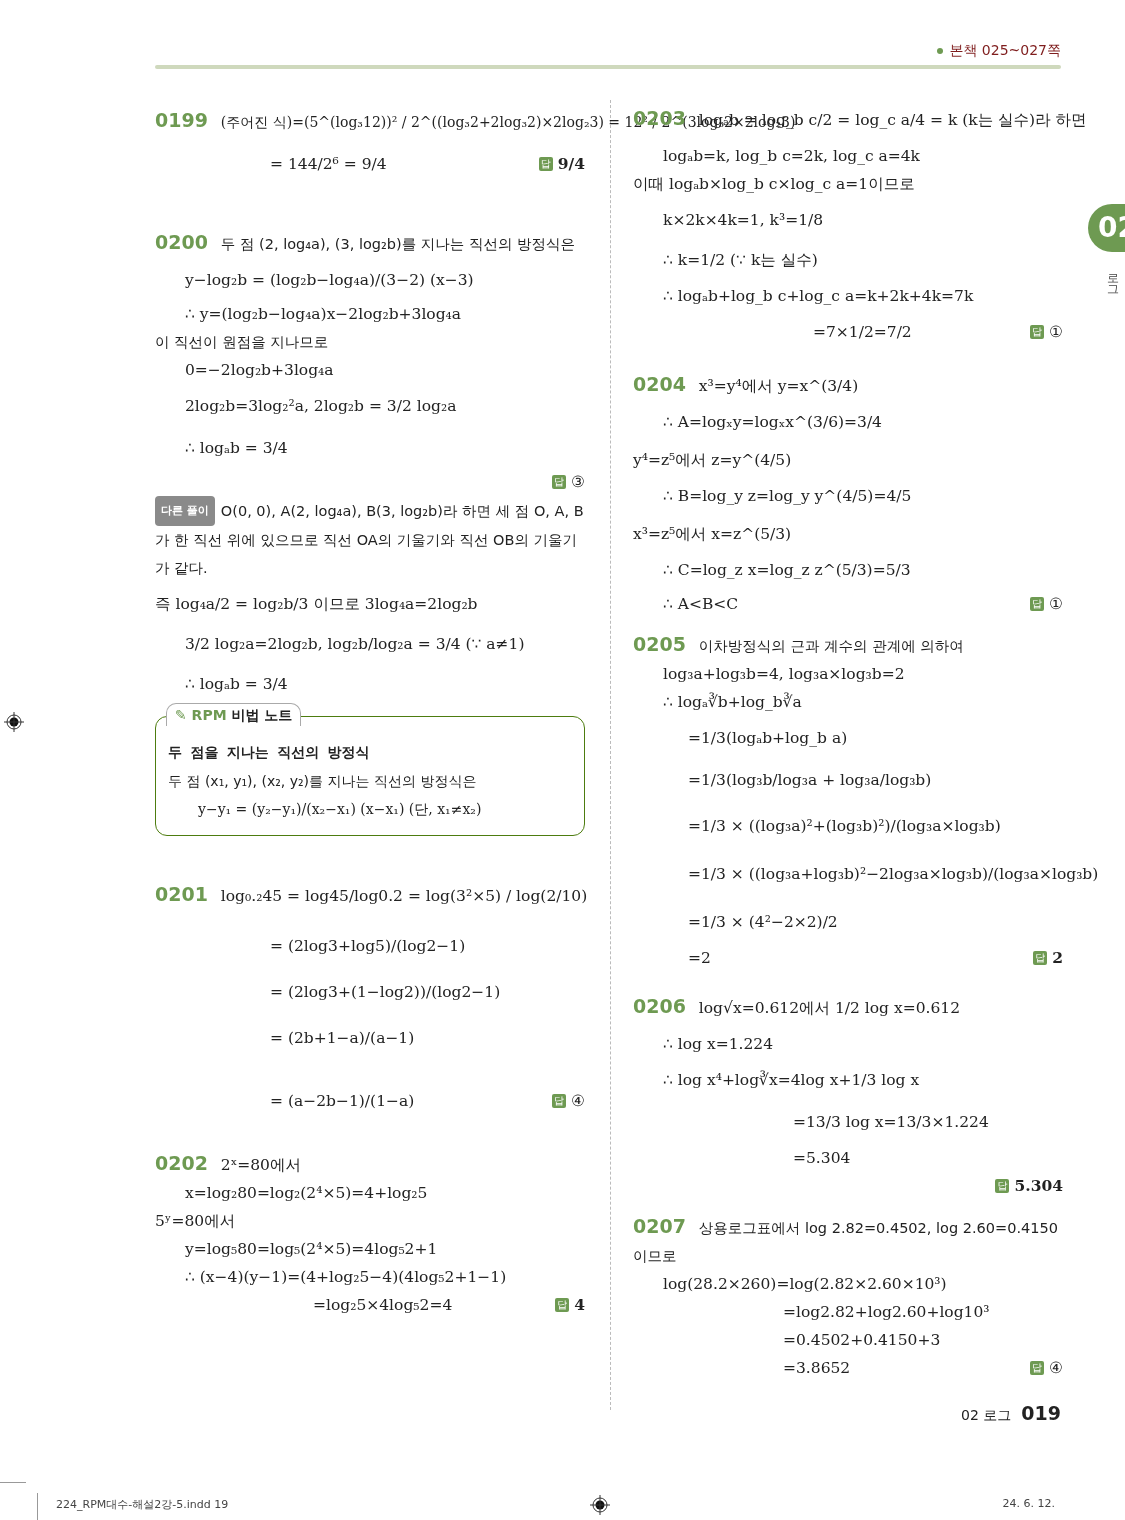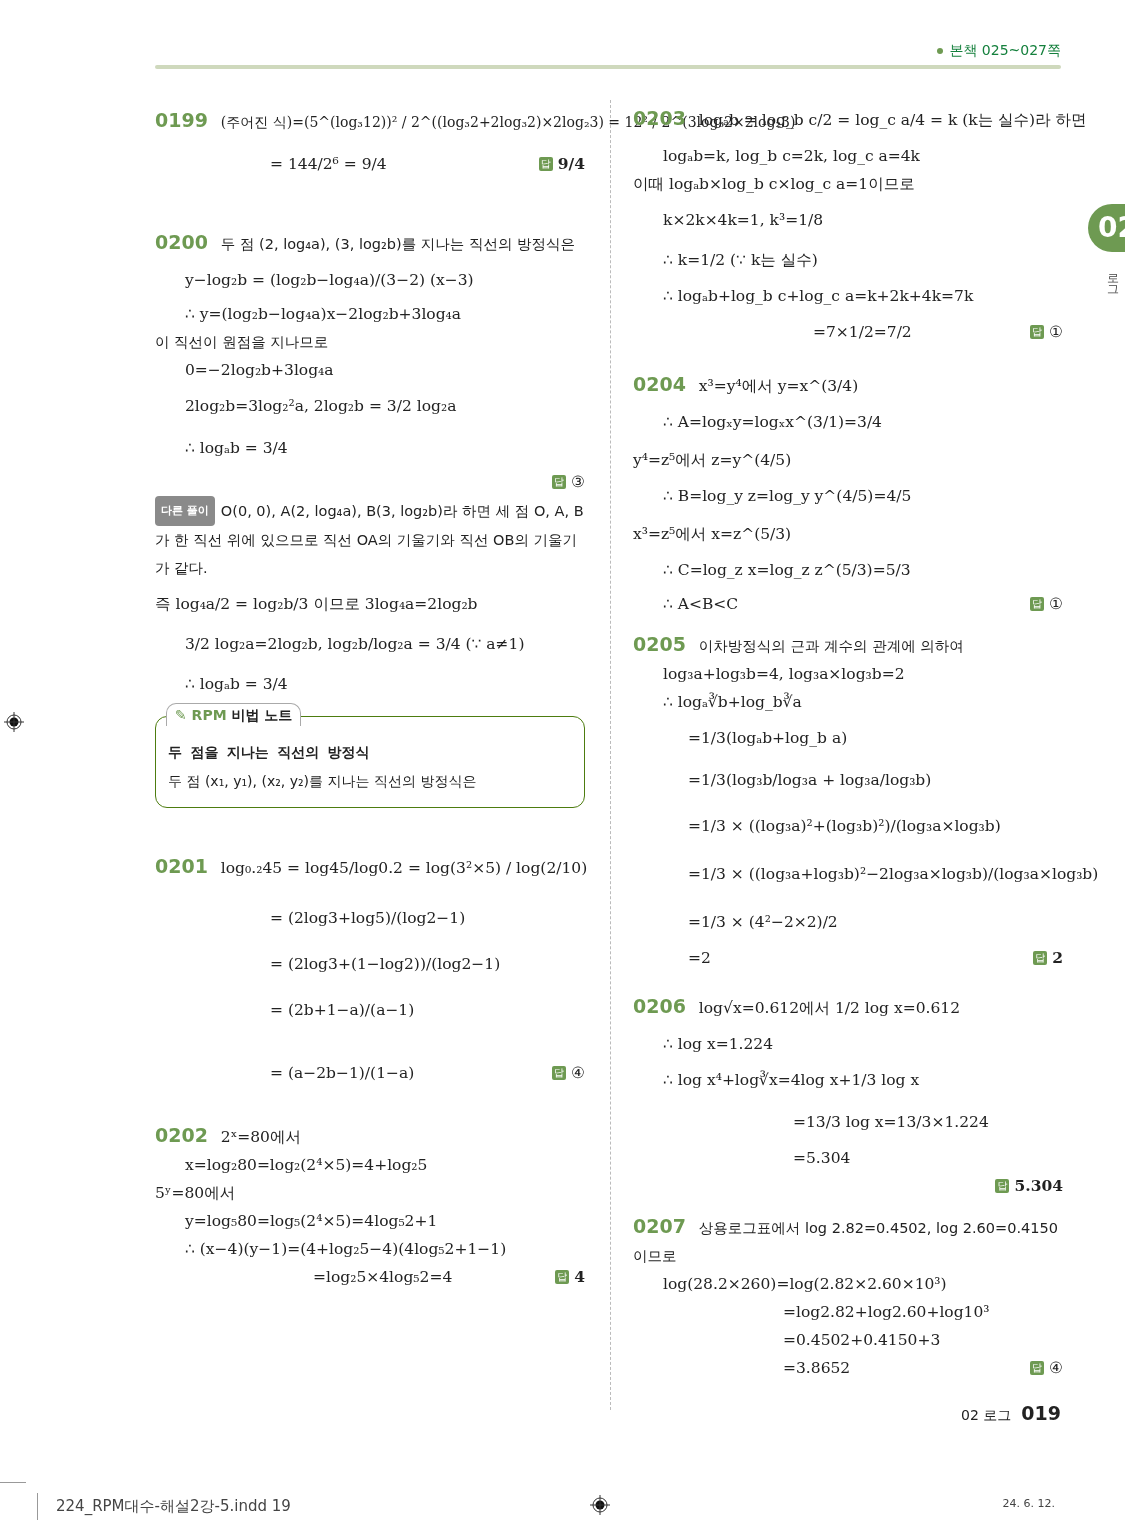"본책 025~027쪽" .header-ref { color: #15803d -> #7f1d1d }
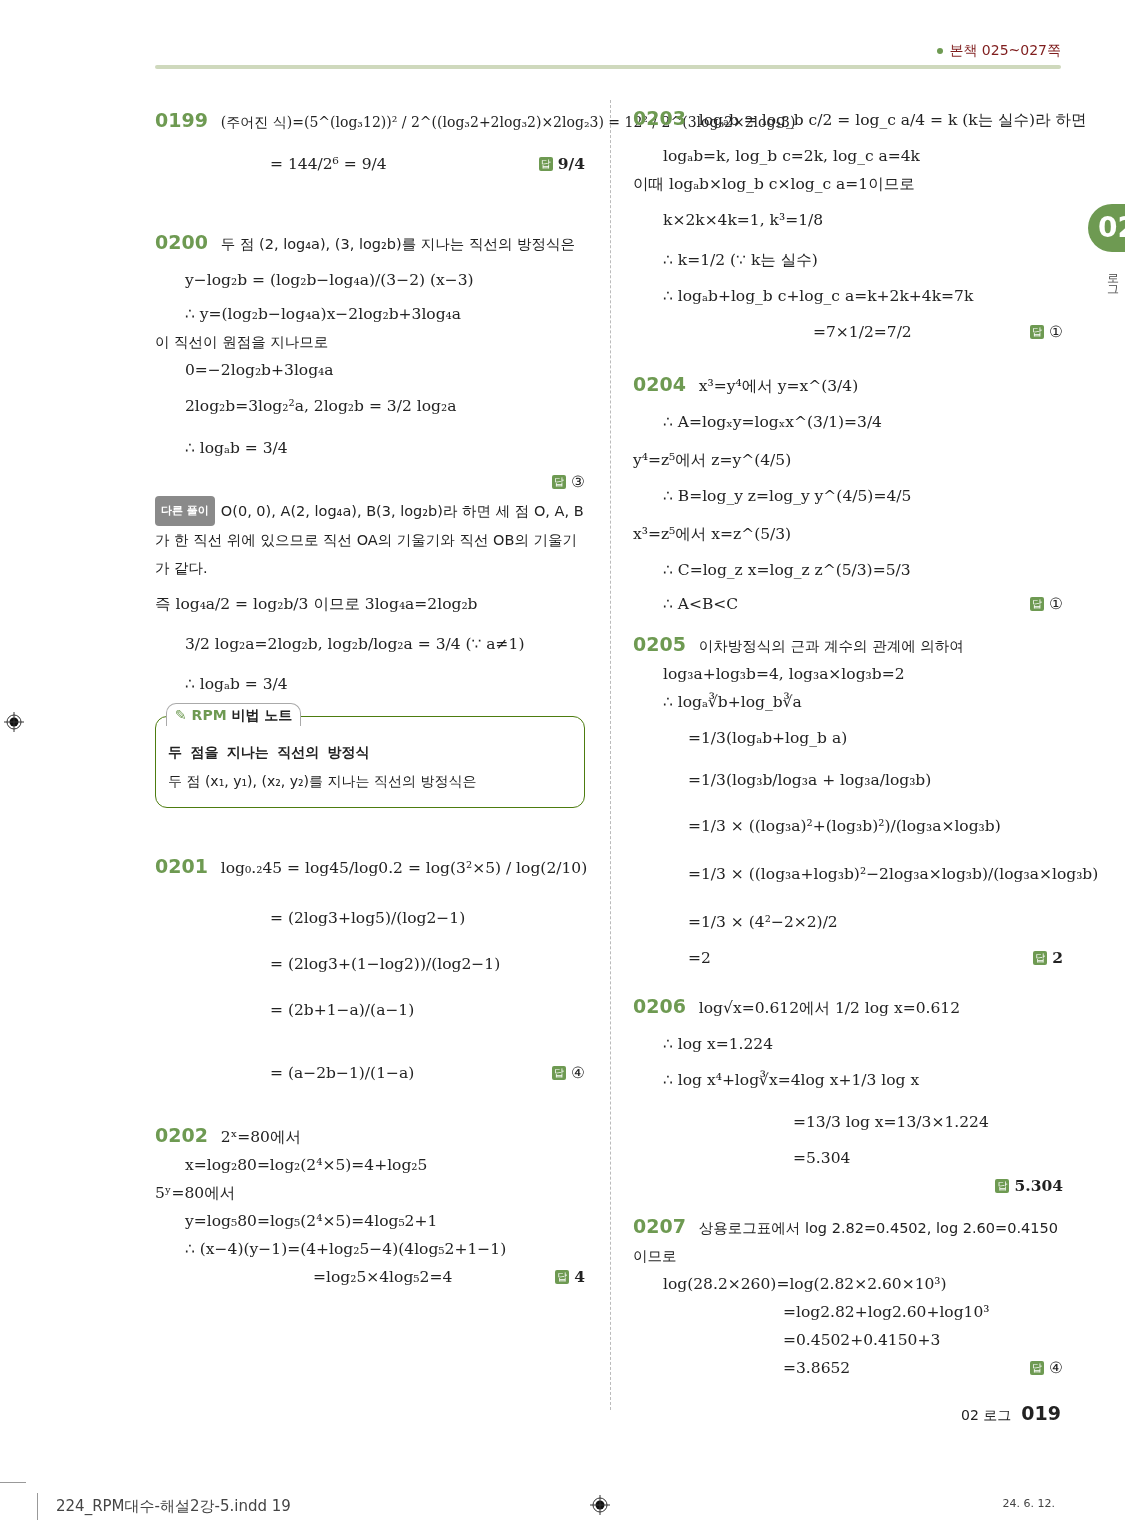"∴ A=logₓy=logₓx^(3/1)=3/4" span { text: 3/1 -> 3/6 }
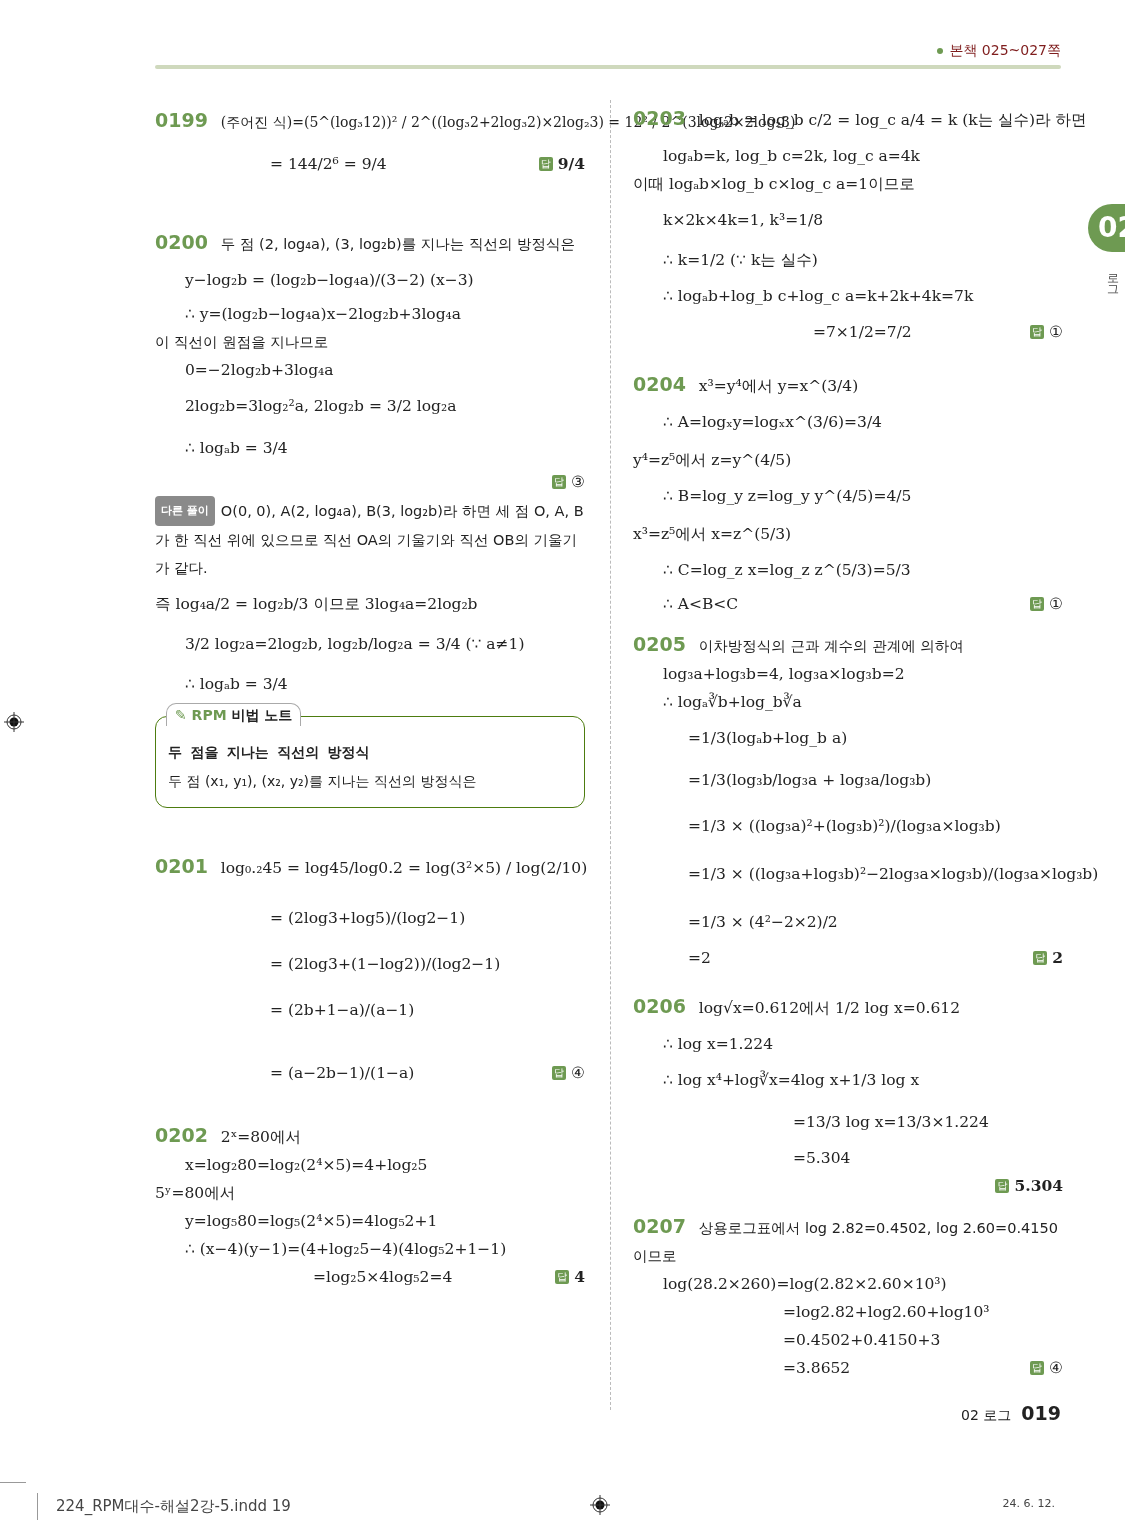"y−y₁ = (y₂−y₁)/(x₂−x₁) (x−x₁) (단," div.note-body { html: none -> <div>y−y₁ = (y₂−y₁)/(x₂−x₁) (x−x₁) (단, x₁≠x₂)</div> }
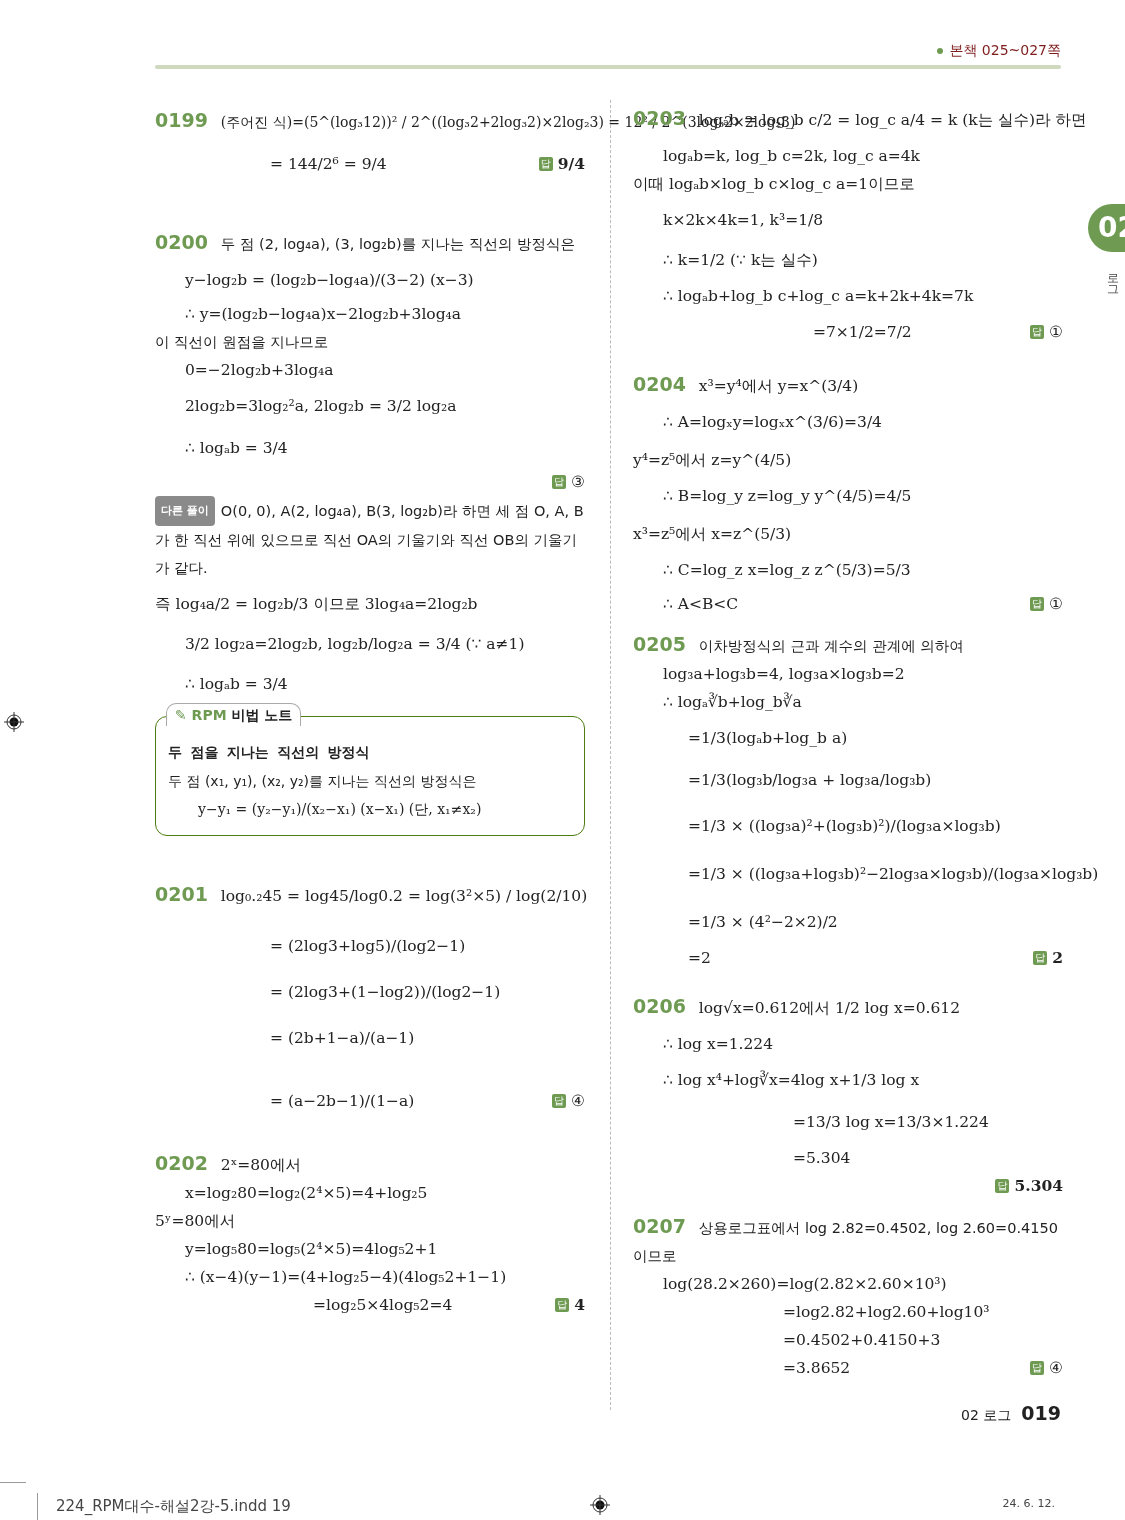"224_RPM대수-해설2강-5.indd 19" .footer-file { font-size: 15px -> 11px }
